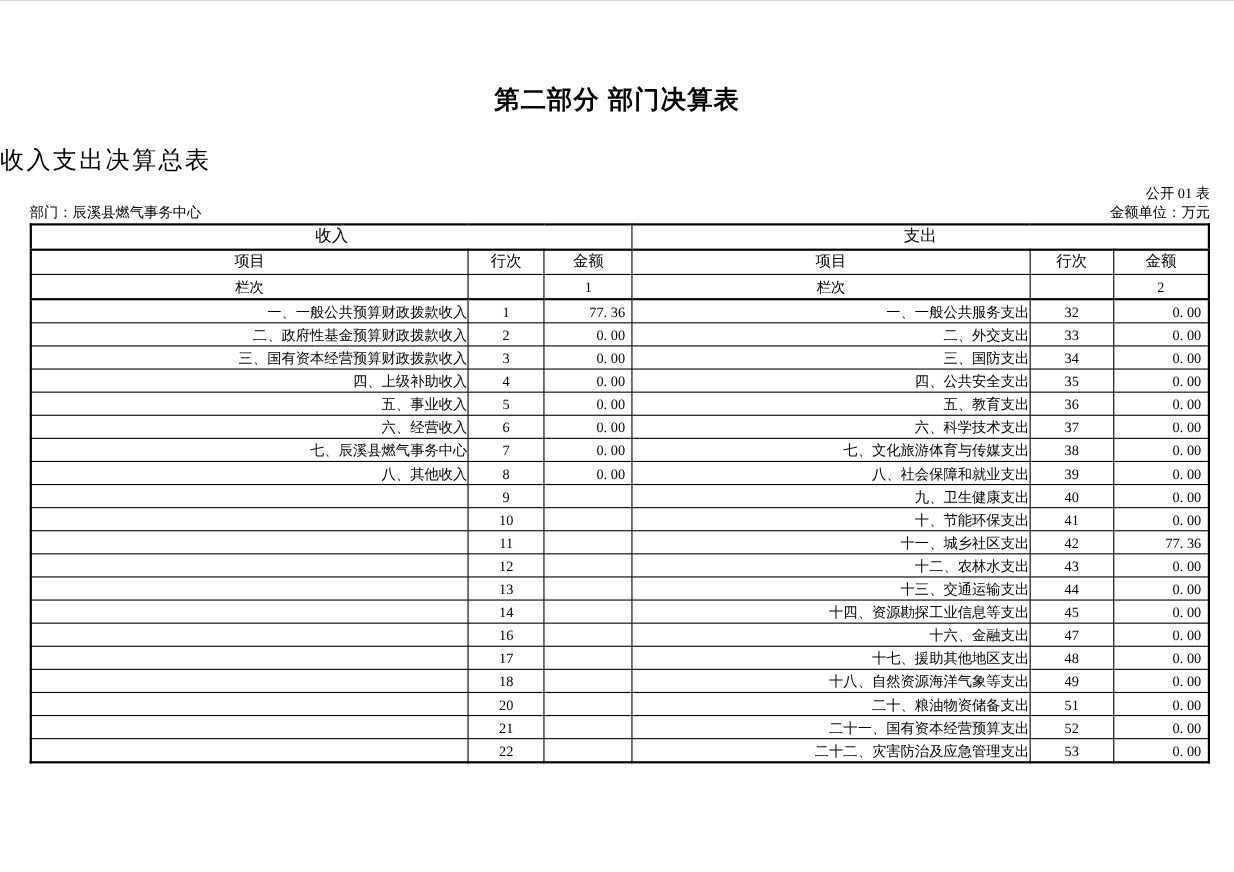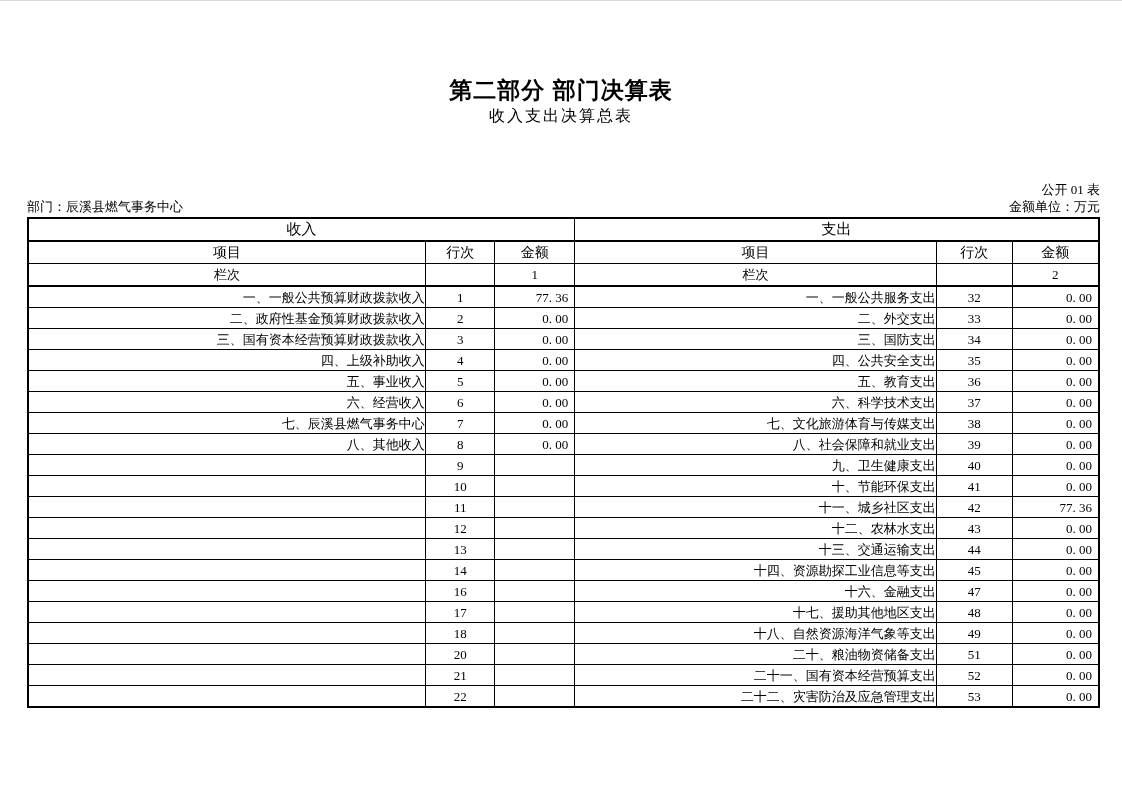"收入支出决算总表" .subtitle { font-size: 16px -> 22px; margin-top: none -> 25px; text-align: center -> none }
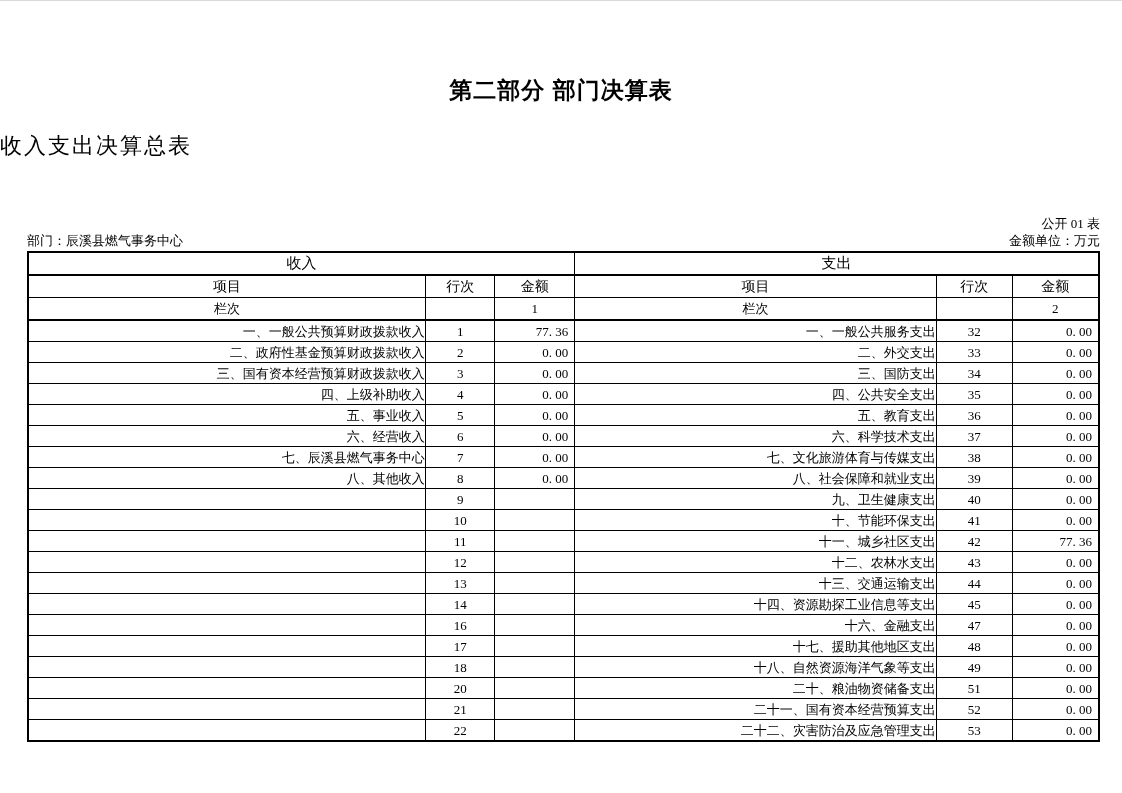"公开 01 表" .meta-right { margin-top: 48px -> none }
